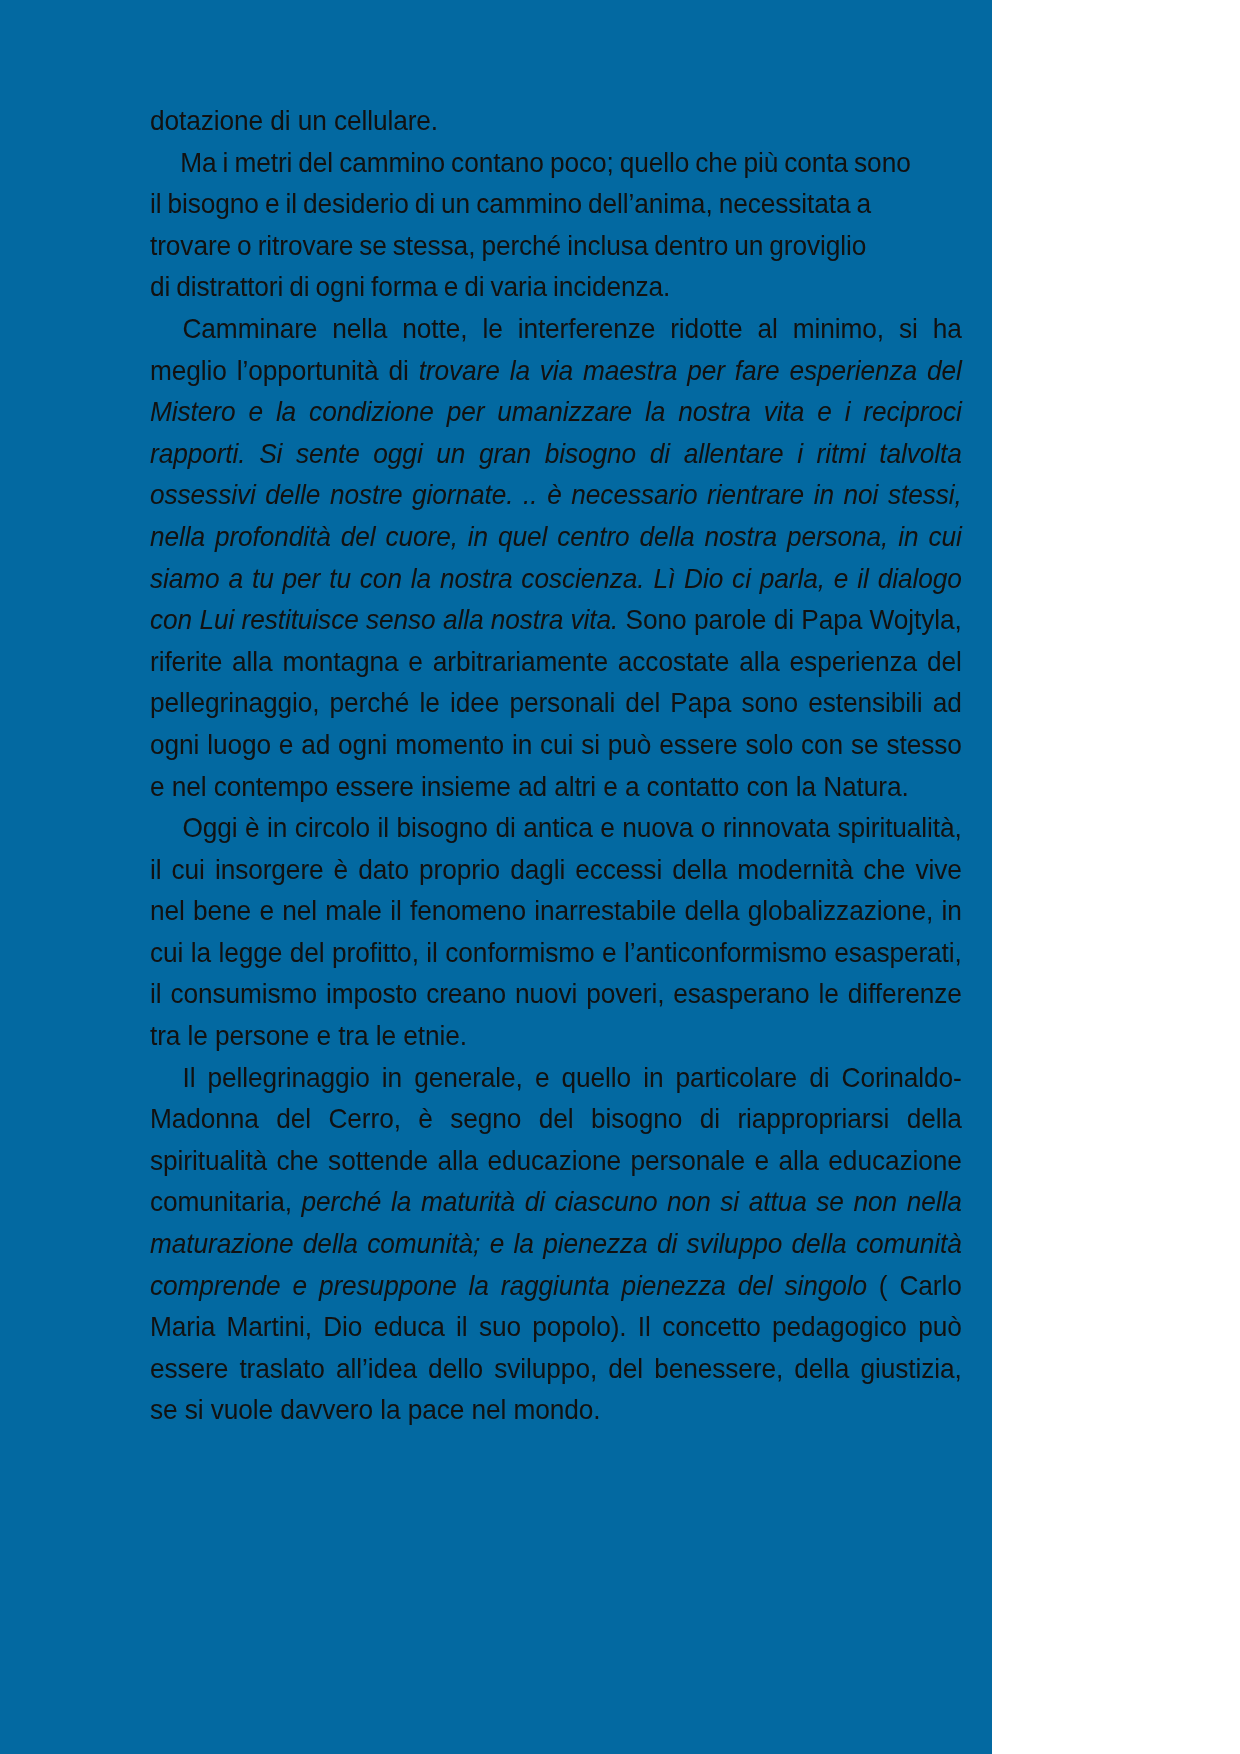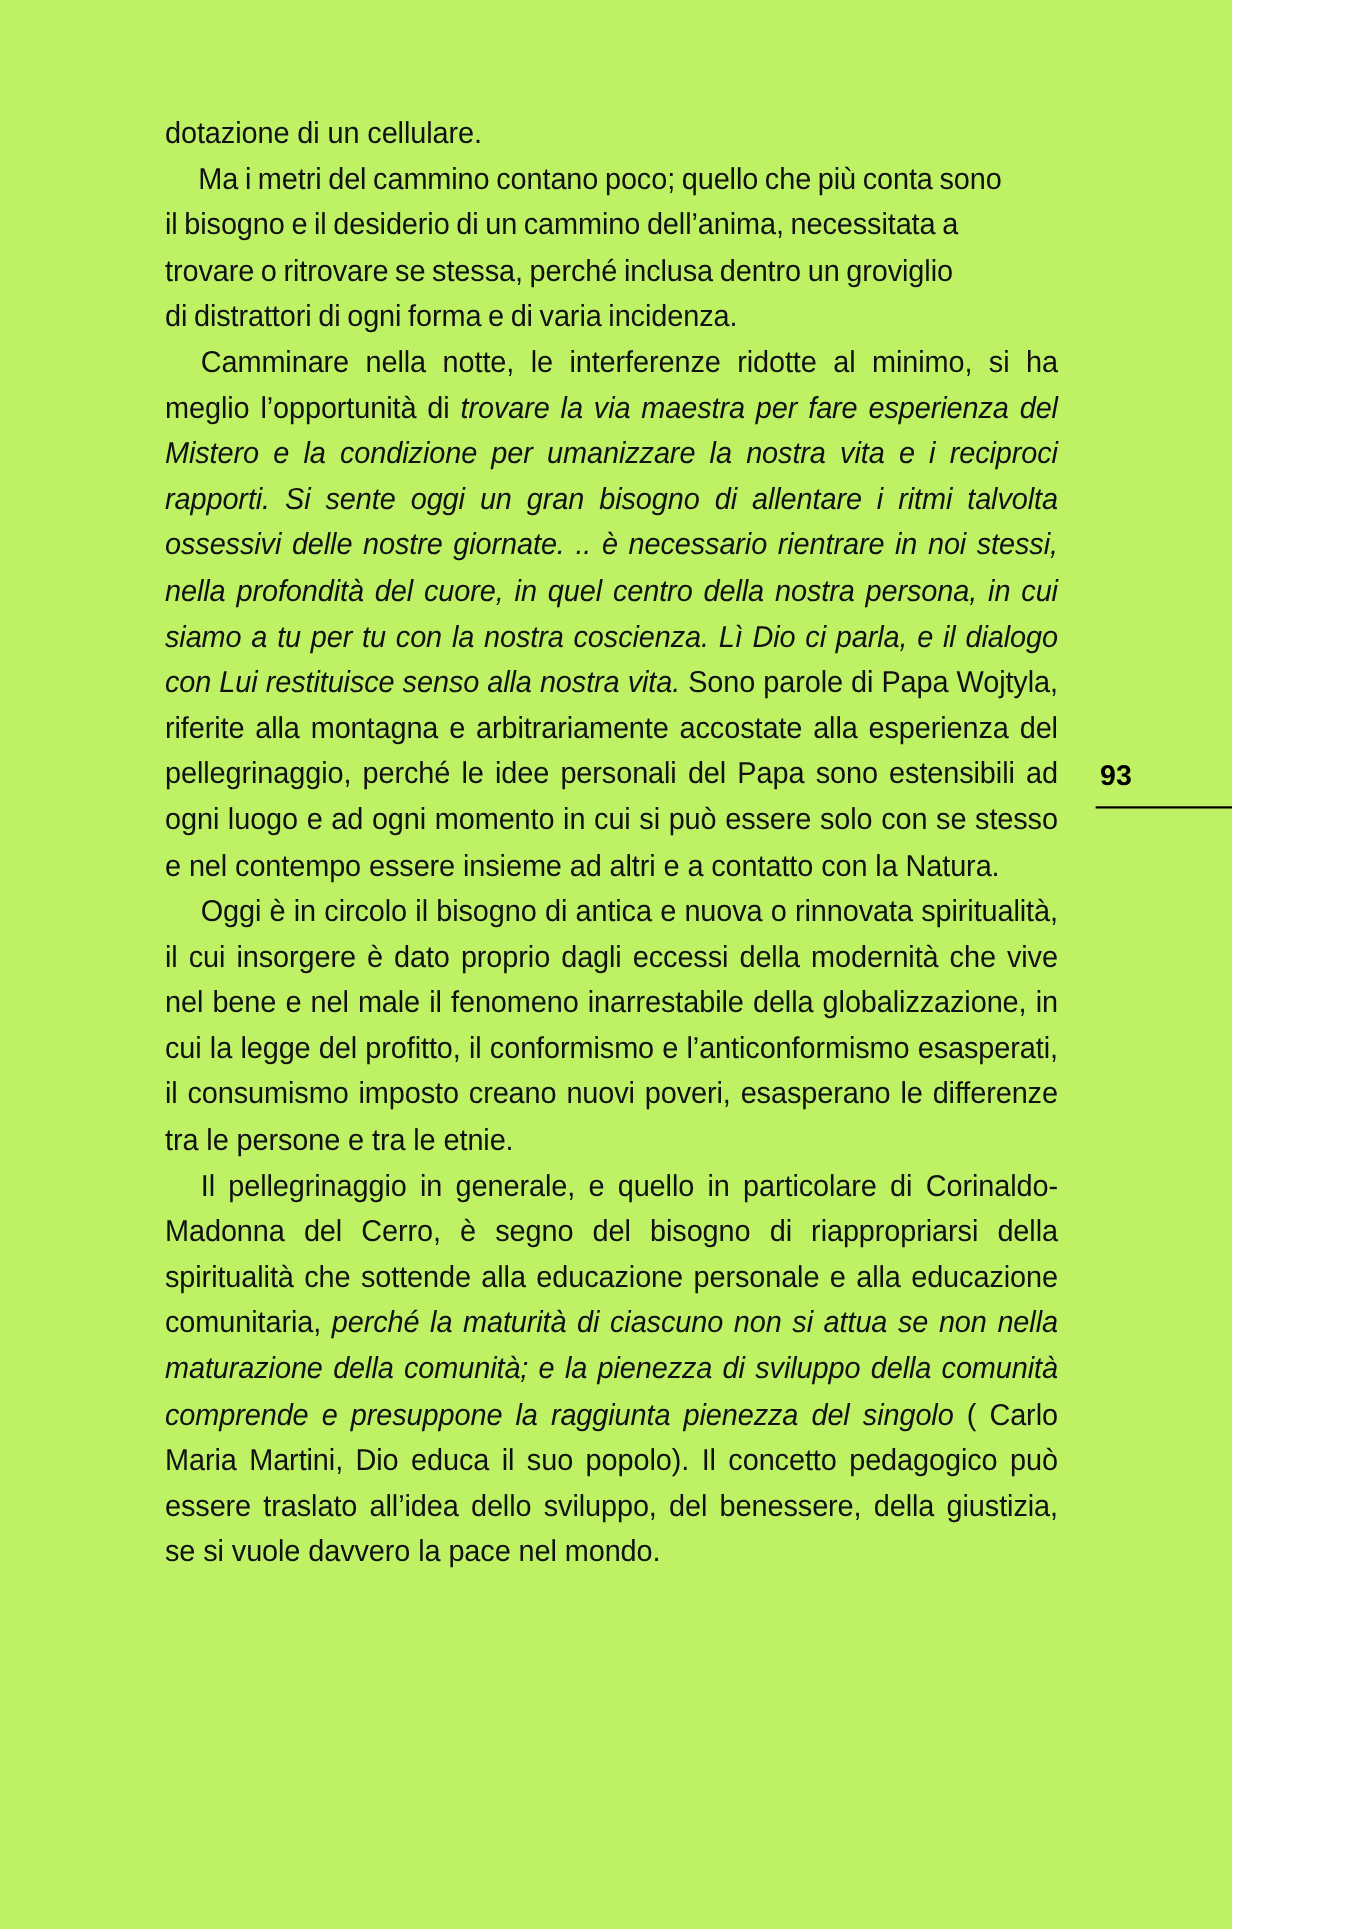"dotazione di un cellulare." .page { background: #bef264 -> #0369a1; width: 1120px -> 992px }
